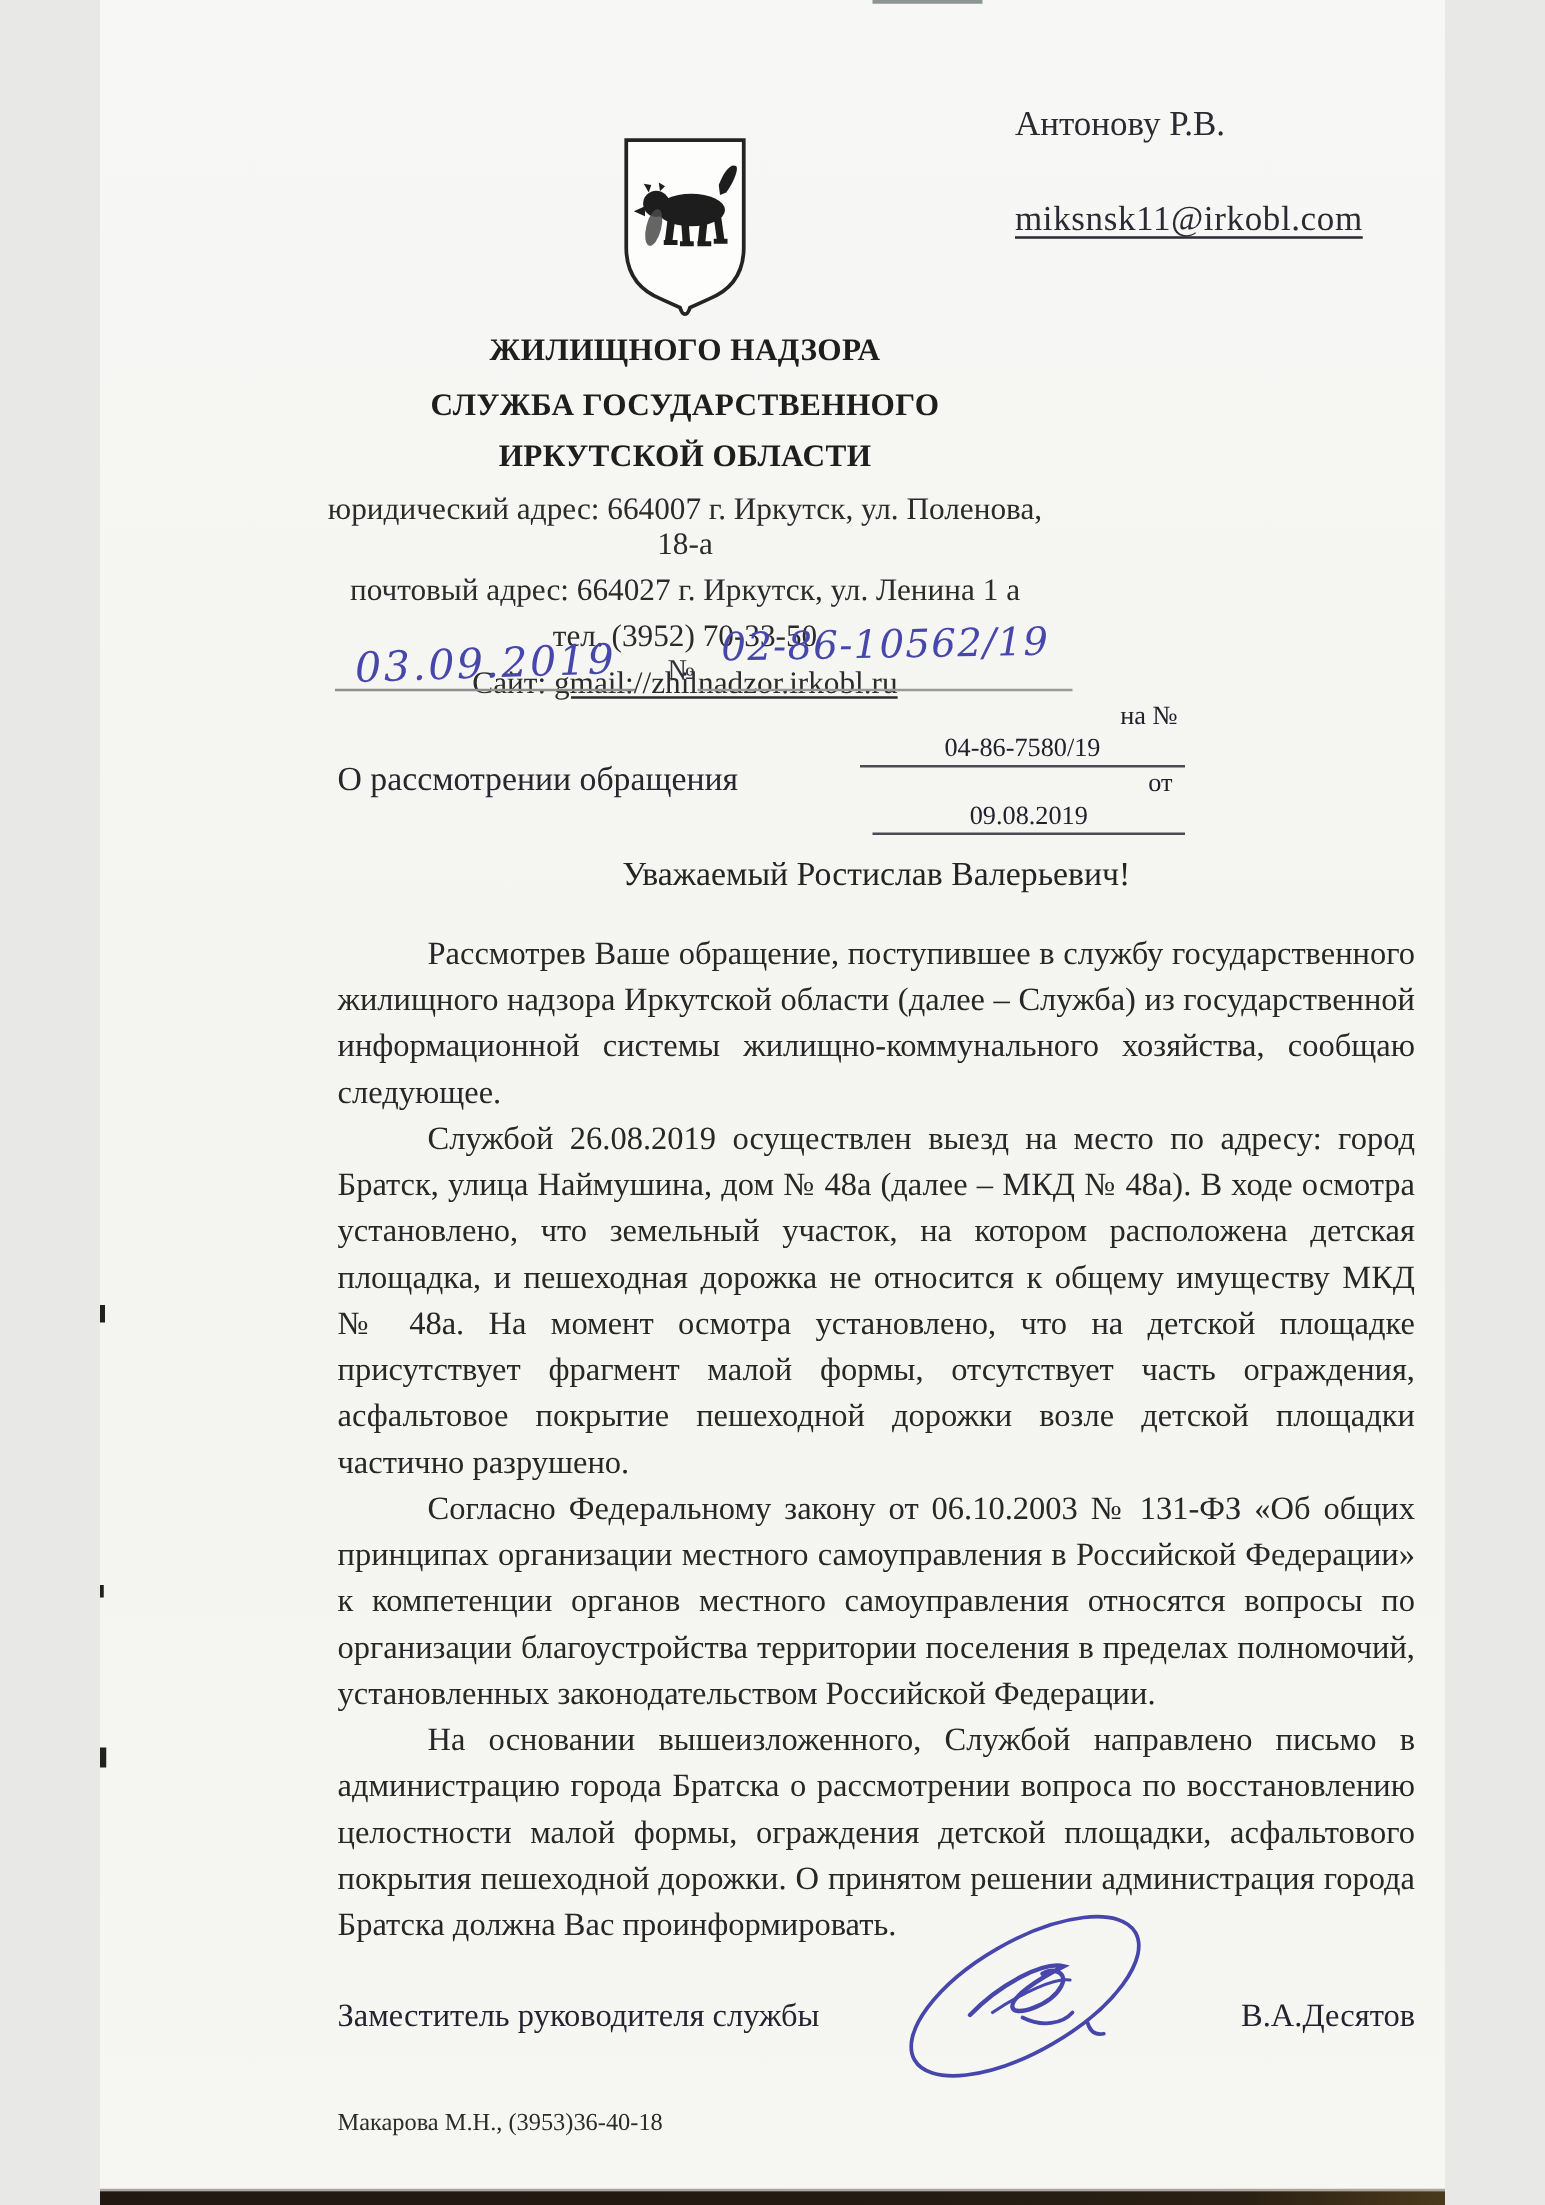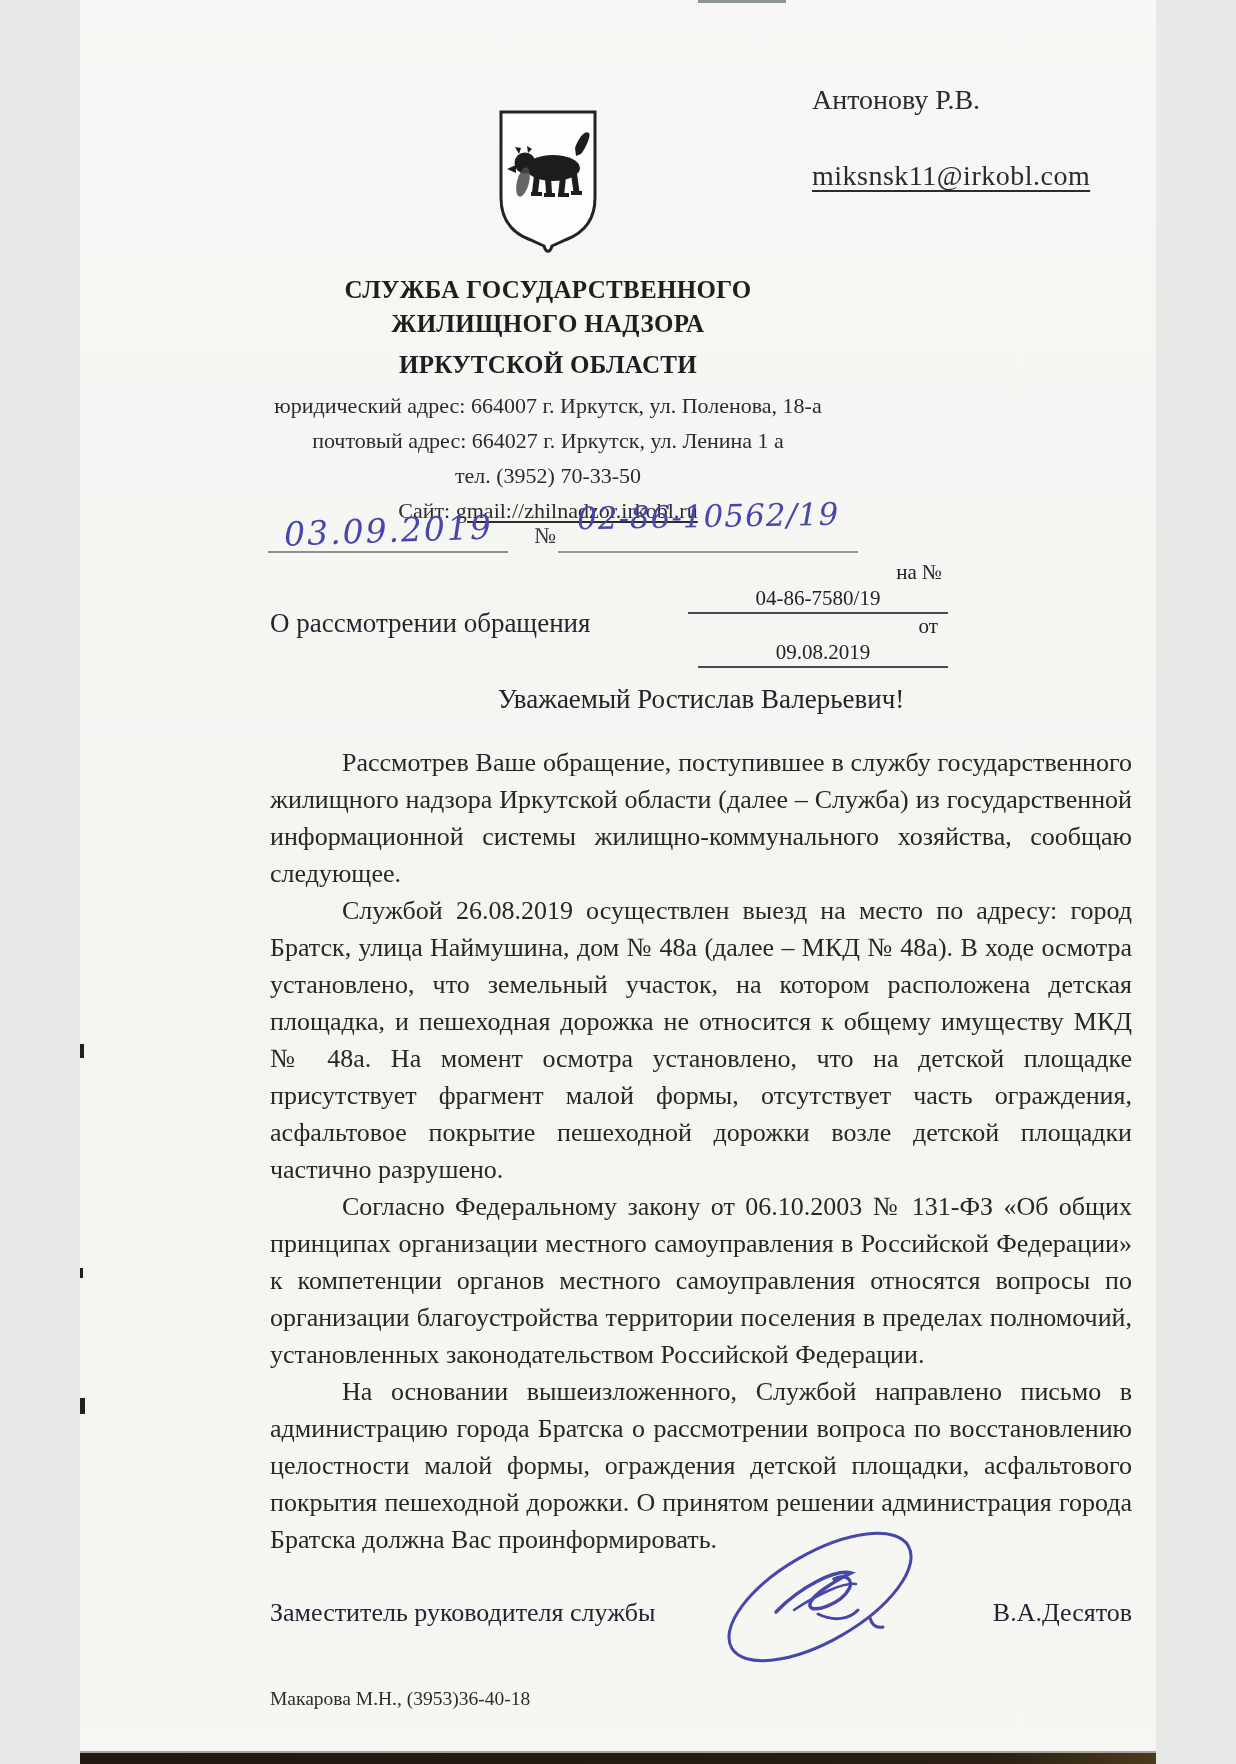"СЛУЖБА ГОСУДАРСТВЕННОГО" div.org { order: before "ЖИЛИЩНОГО НАДЗОРА" -> after "ЖИЛИЩНОГО НАДЗОРА" }
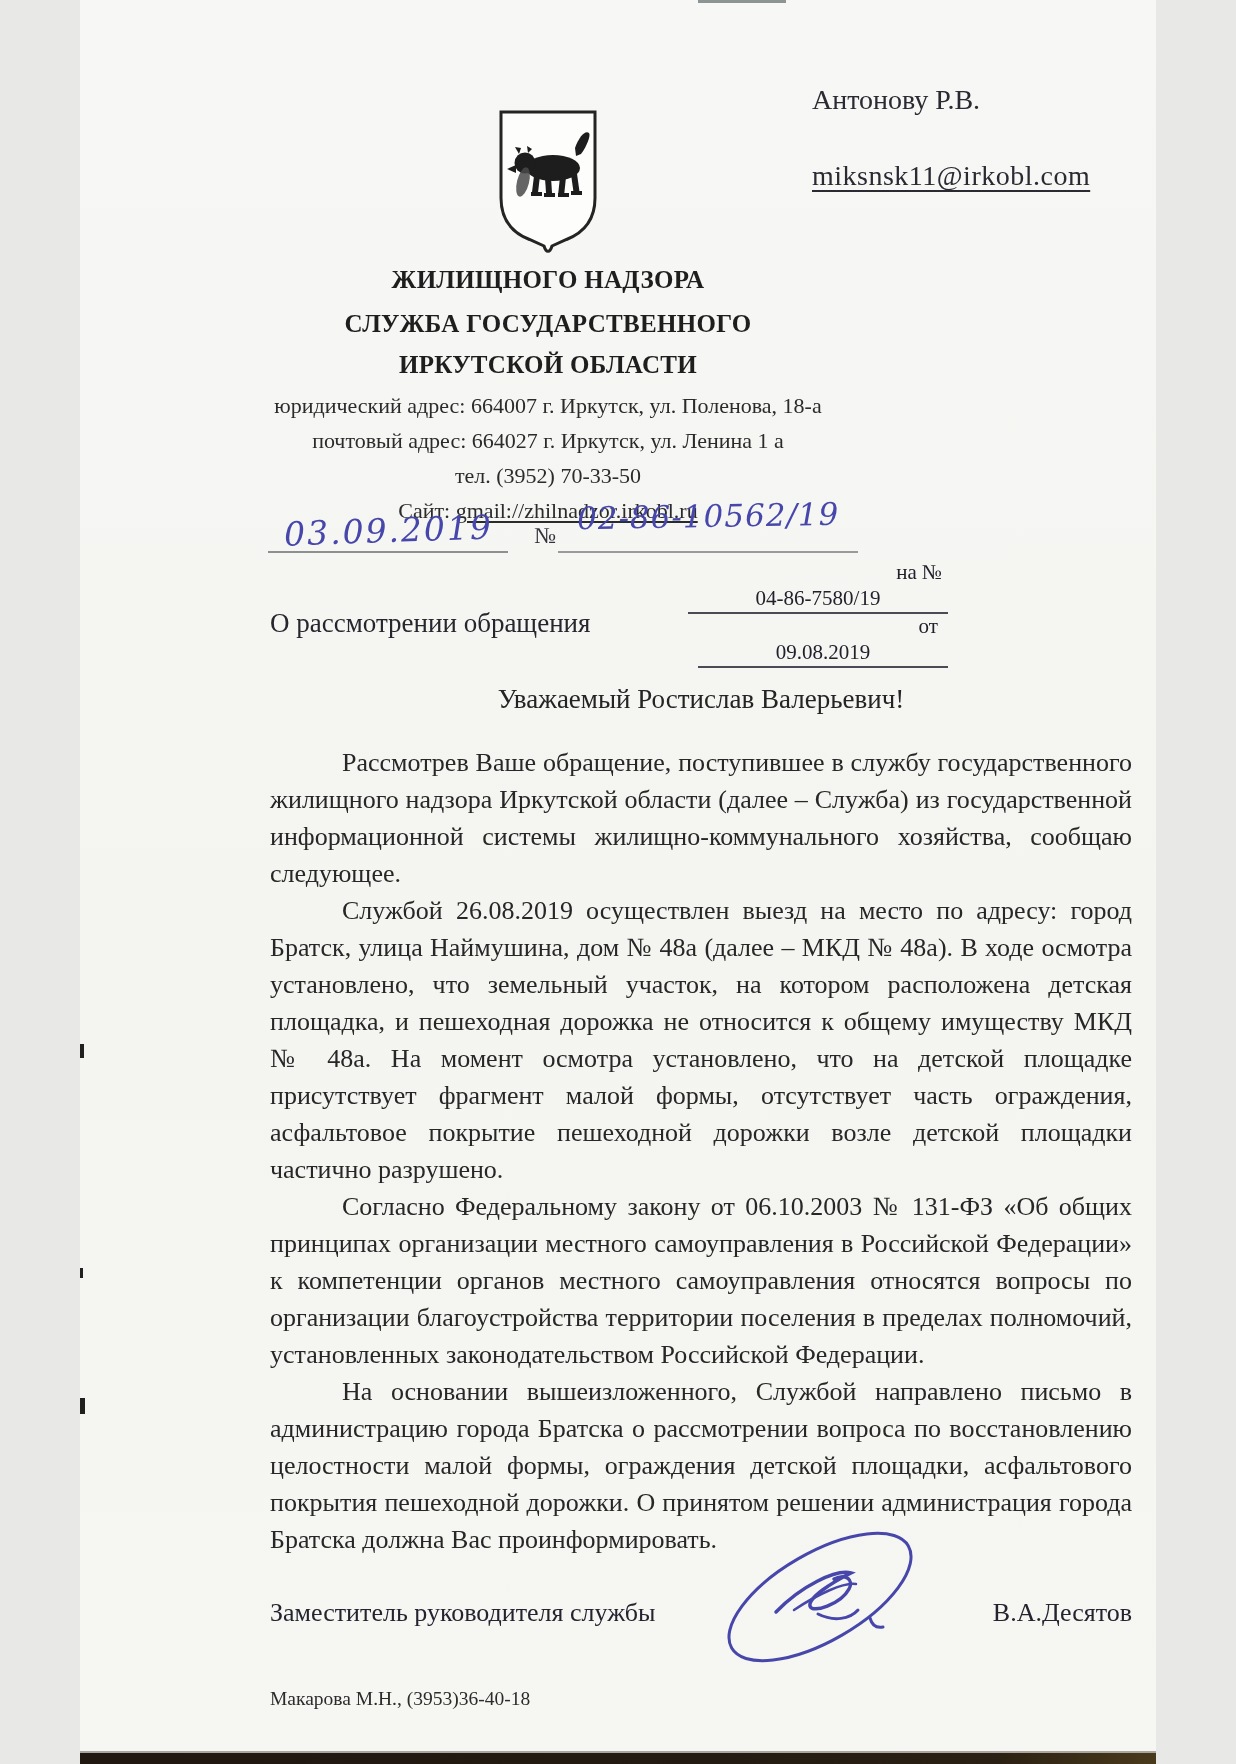"юридический адрес: 664007 г. Иркутск," .addr { font-size: 22px -> 25px }
